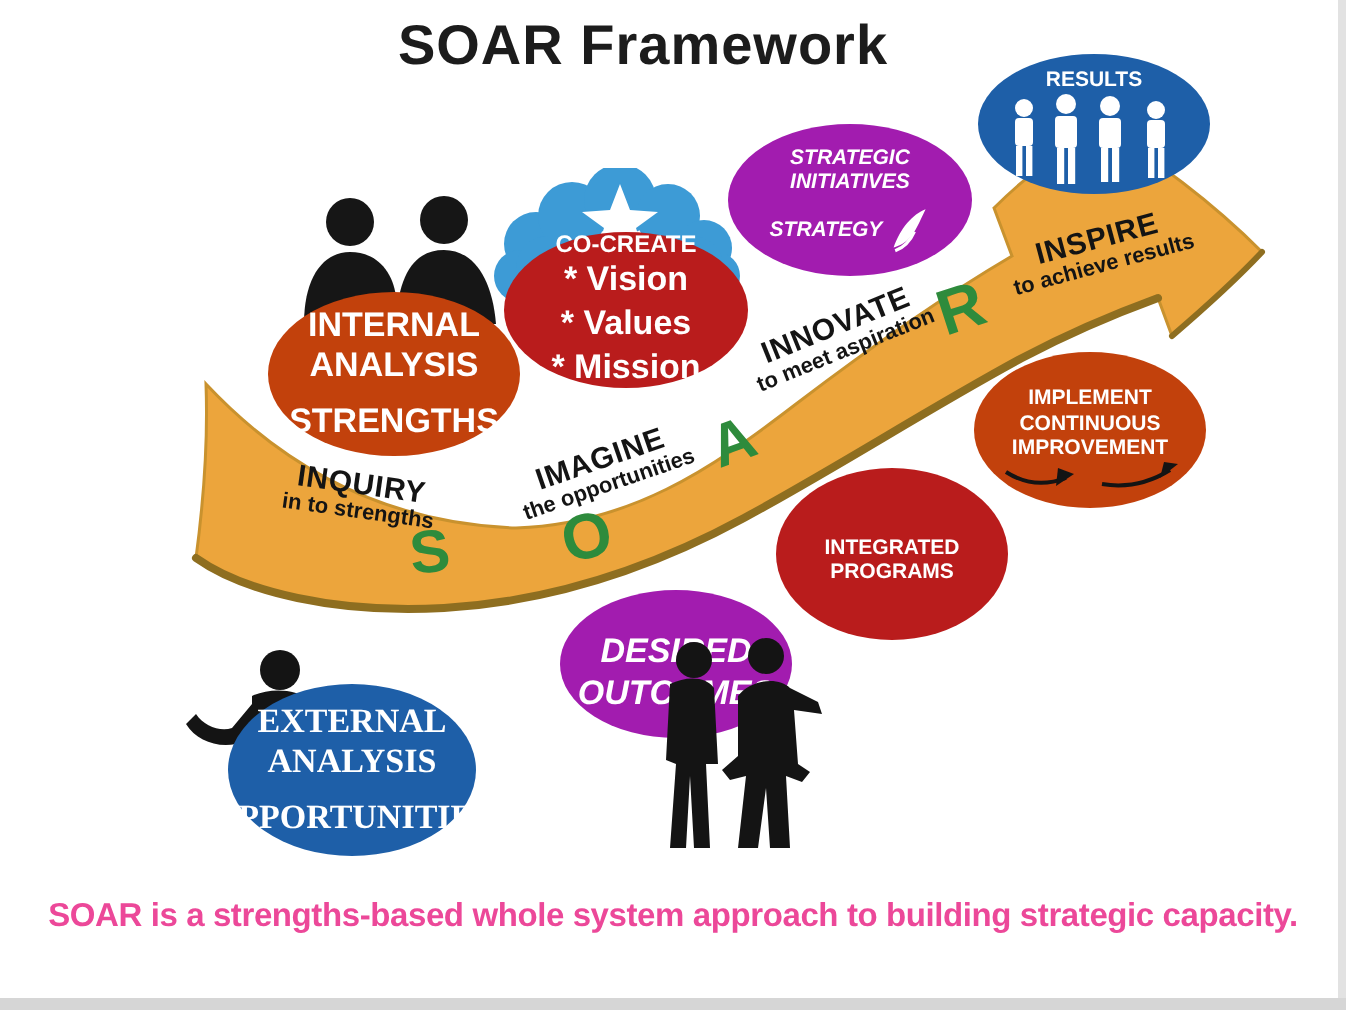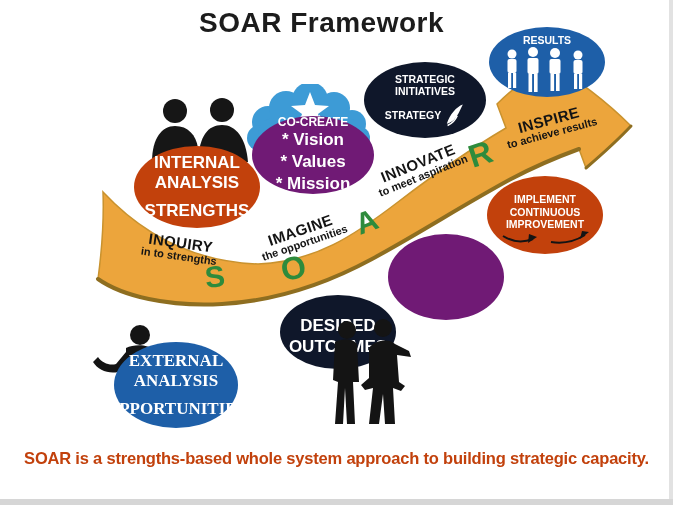"STRATEGIC" .bub-green { background: #0f172a -> #a21caf; font-style: none -> italic }
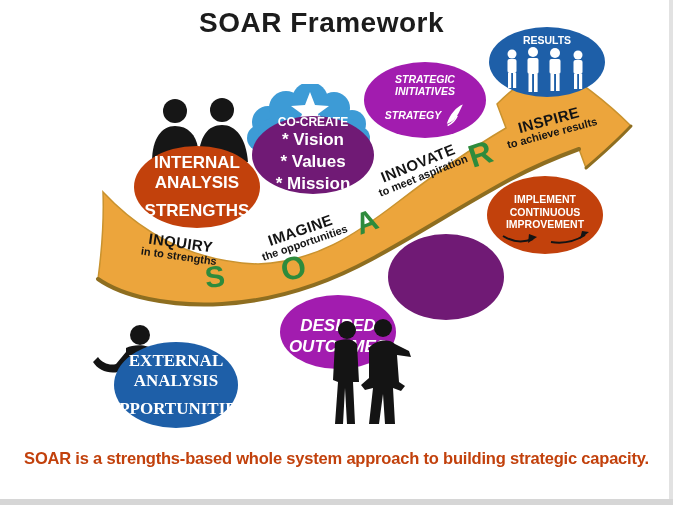"CO-CREATE" .bub-orange { background: #701a75 -> #b91c1c }
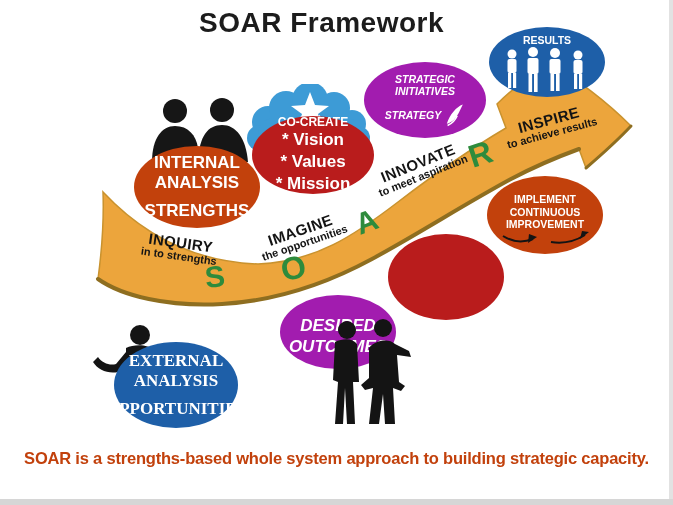"INTEGRATED" div.pre { html: none -> <div>INTEGRATED PROGRAMS</div> }
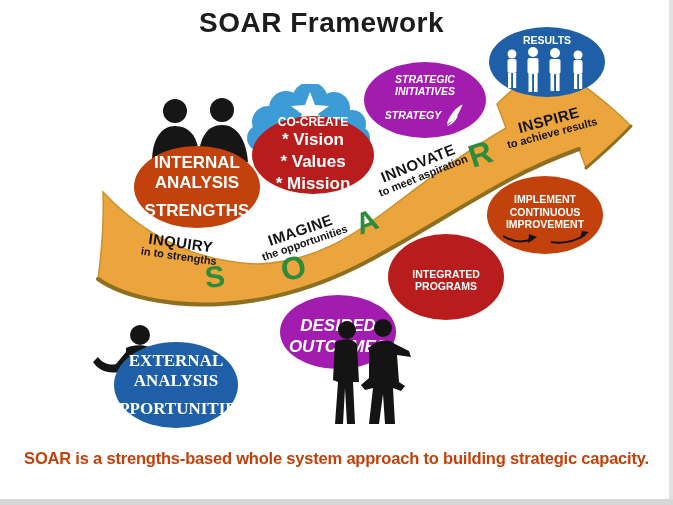"SOAR is a strengths-based whole" .caption { color: #c2410c -> #ec4899 }
